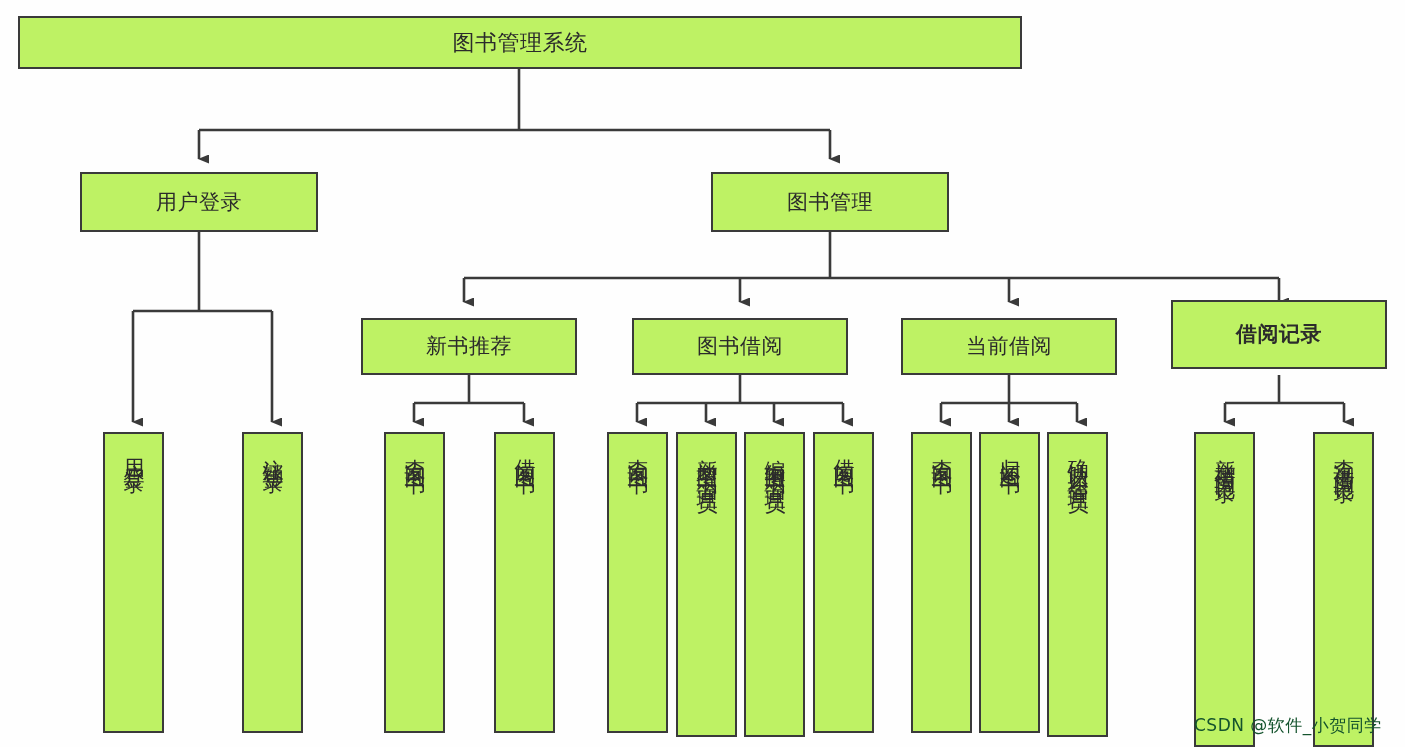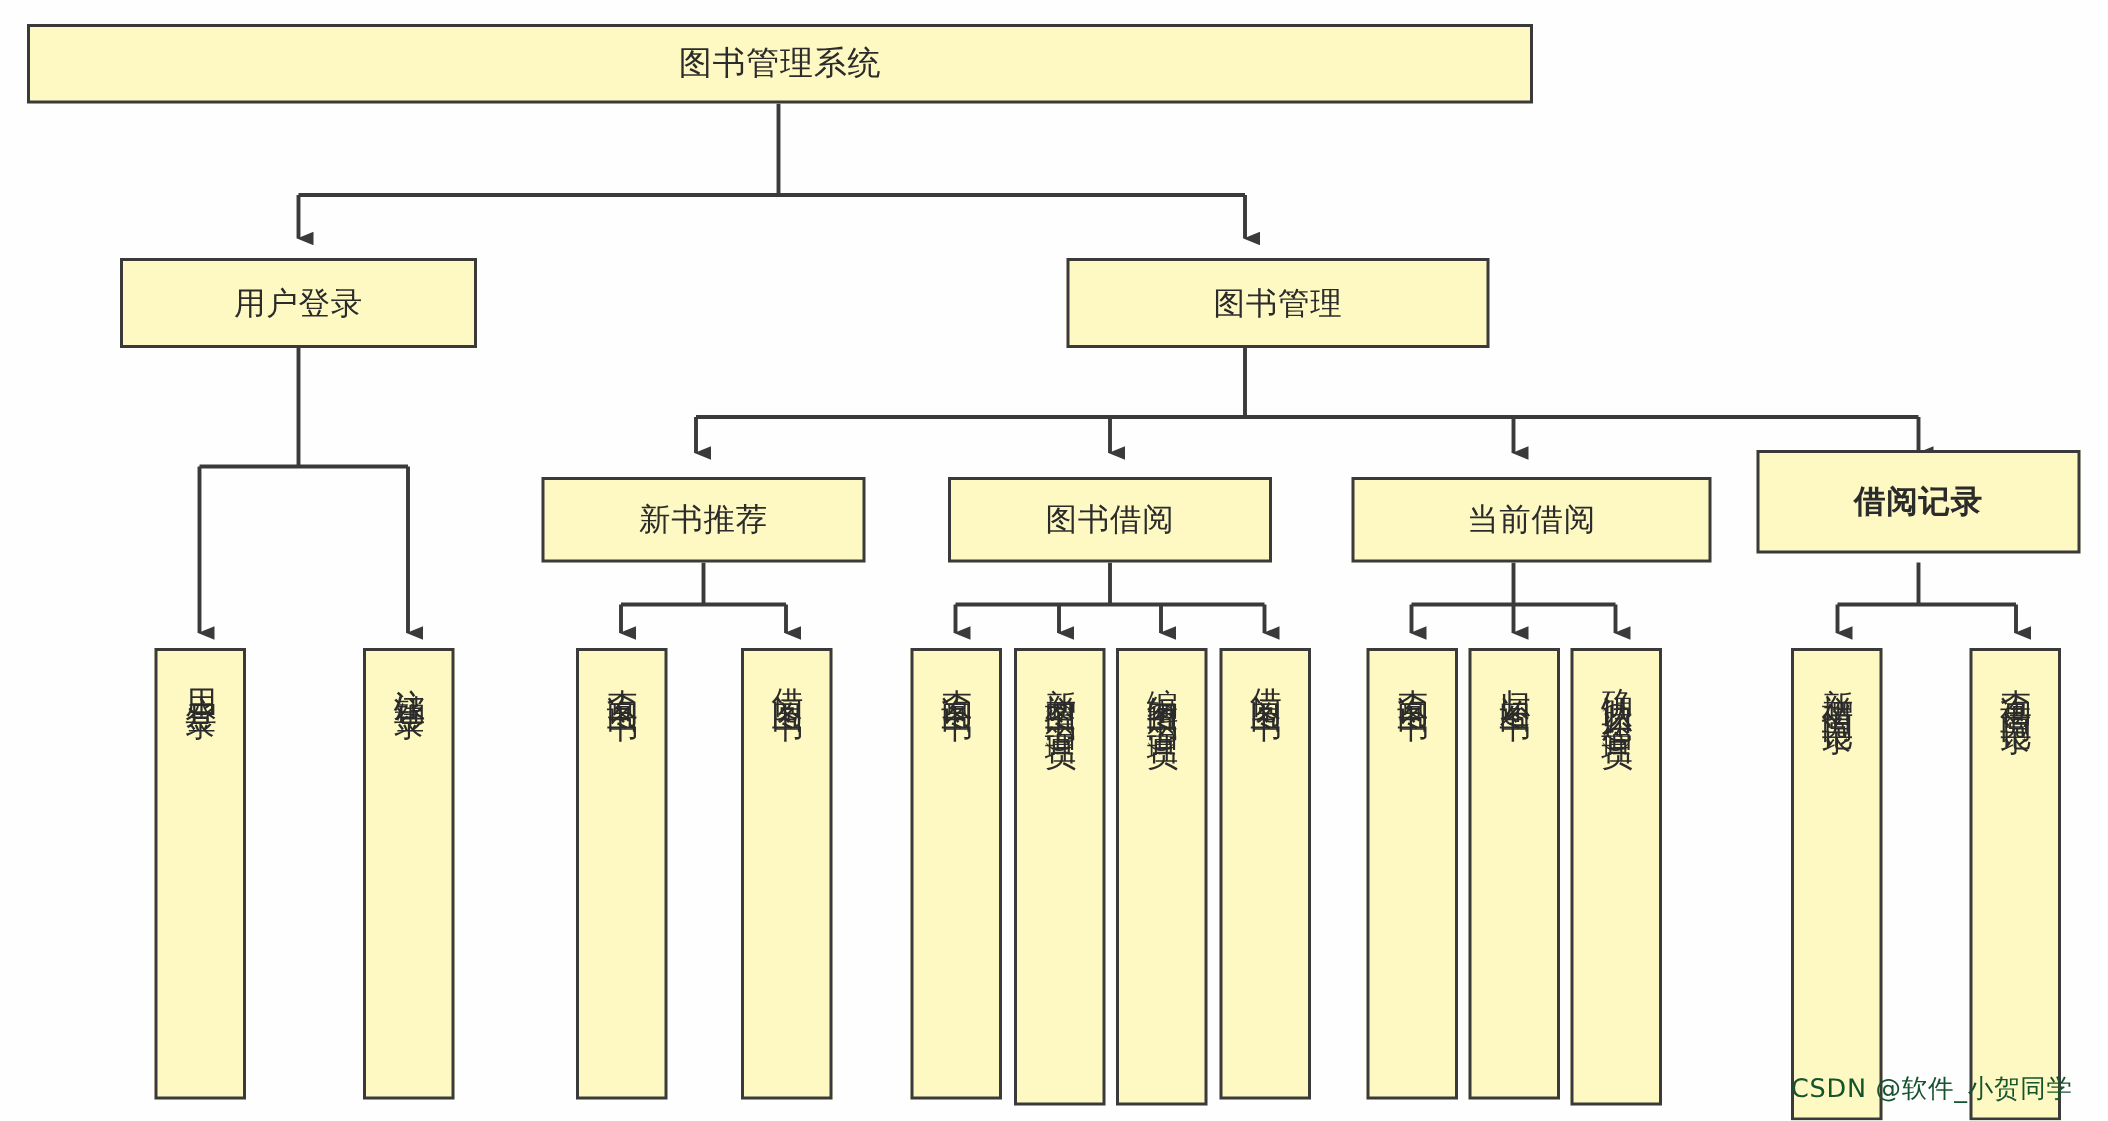"图书管理系统" .node { background: #fef9c3 -> #bef264 }
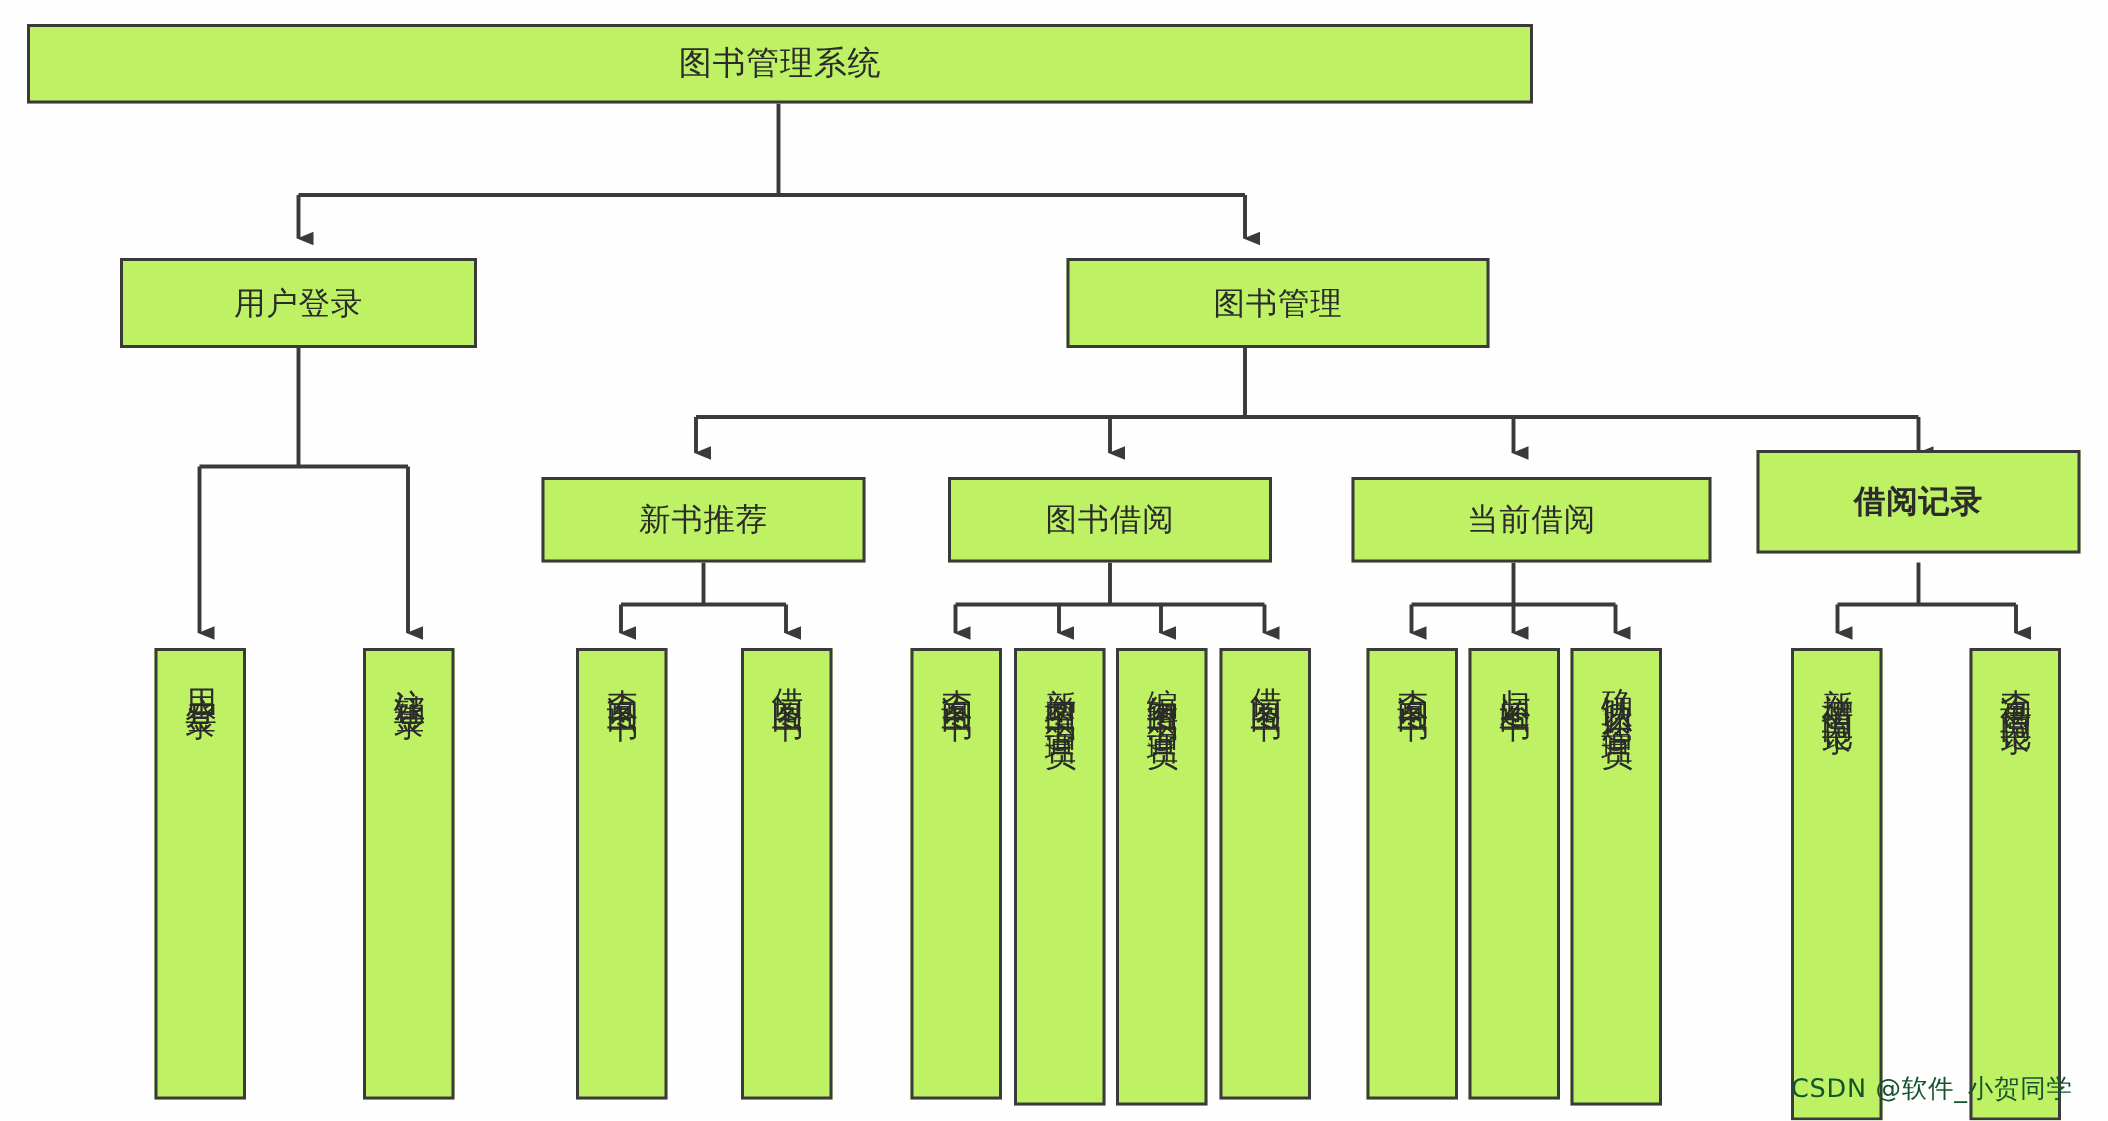"图书管理" div.node { width: 282px -> 238px }
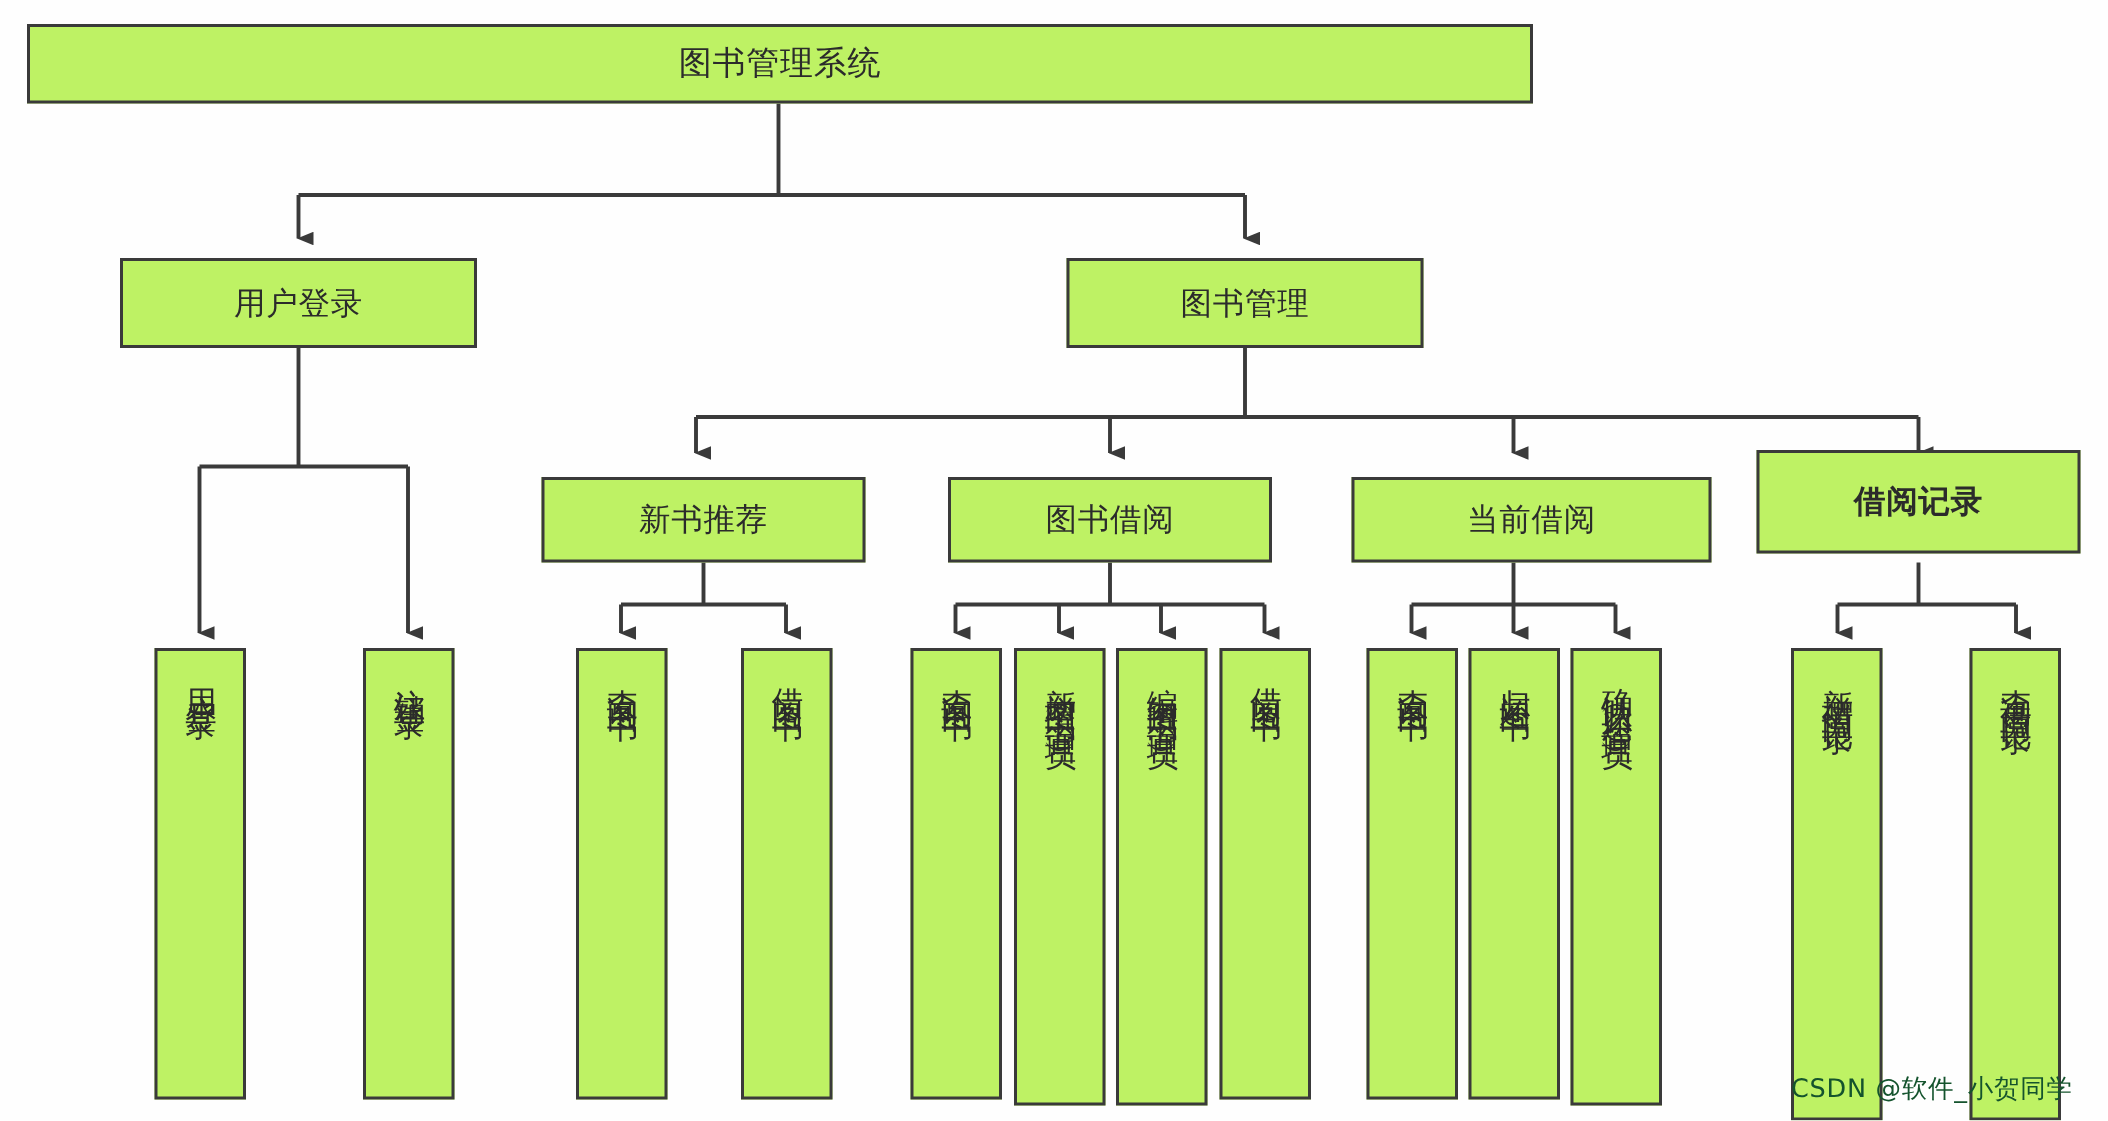"当前借阅" div.node { width: 240px -> 216px }
